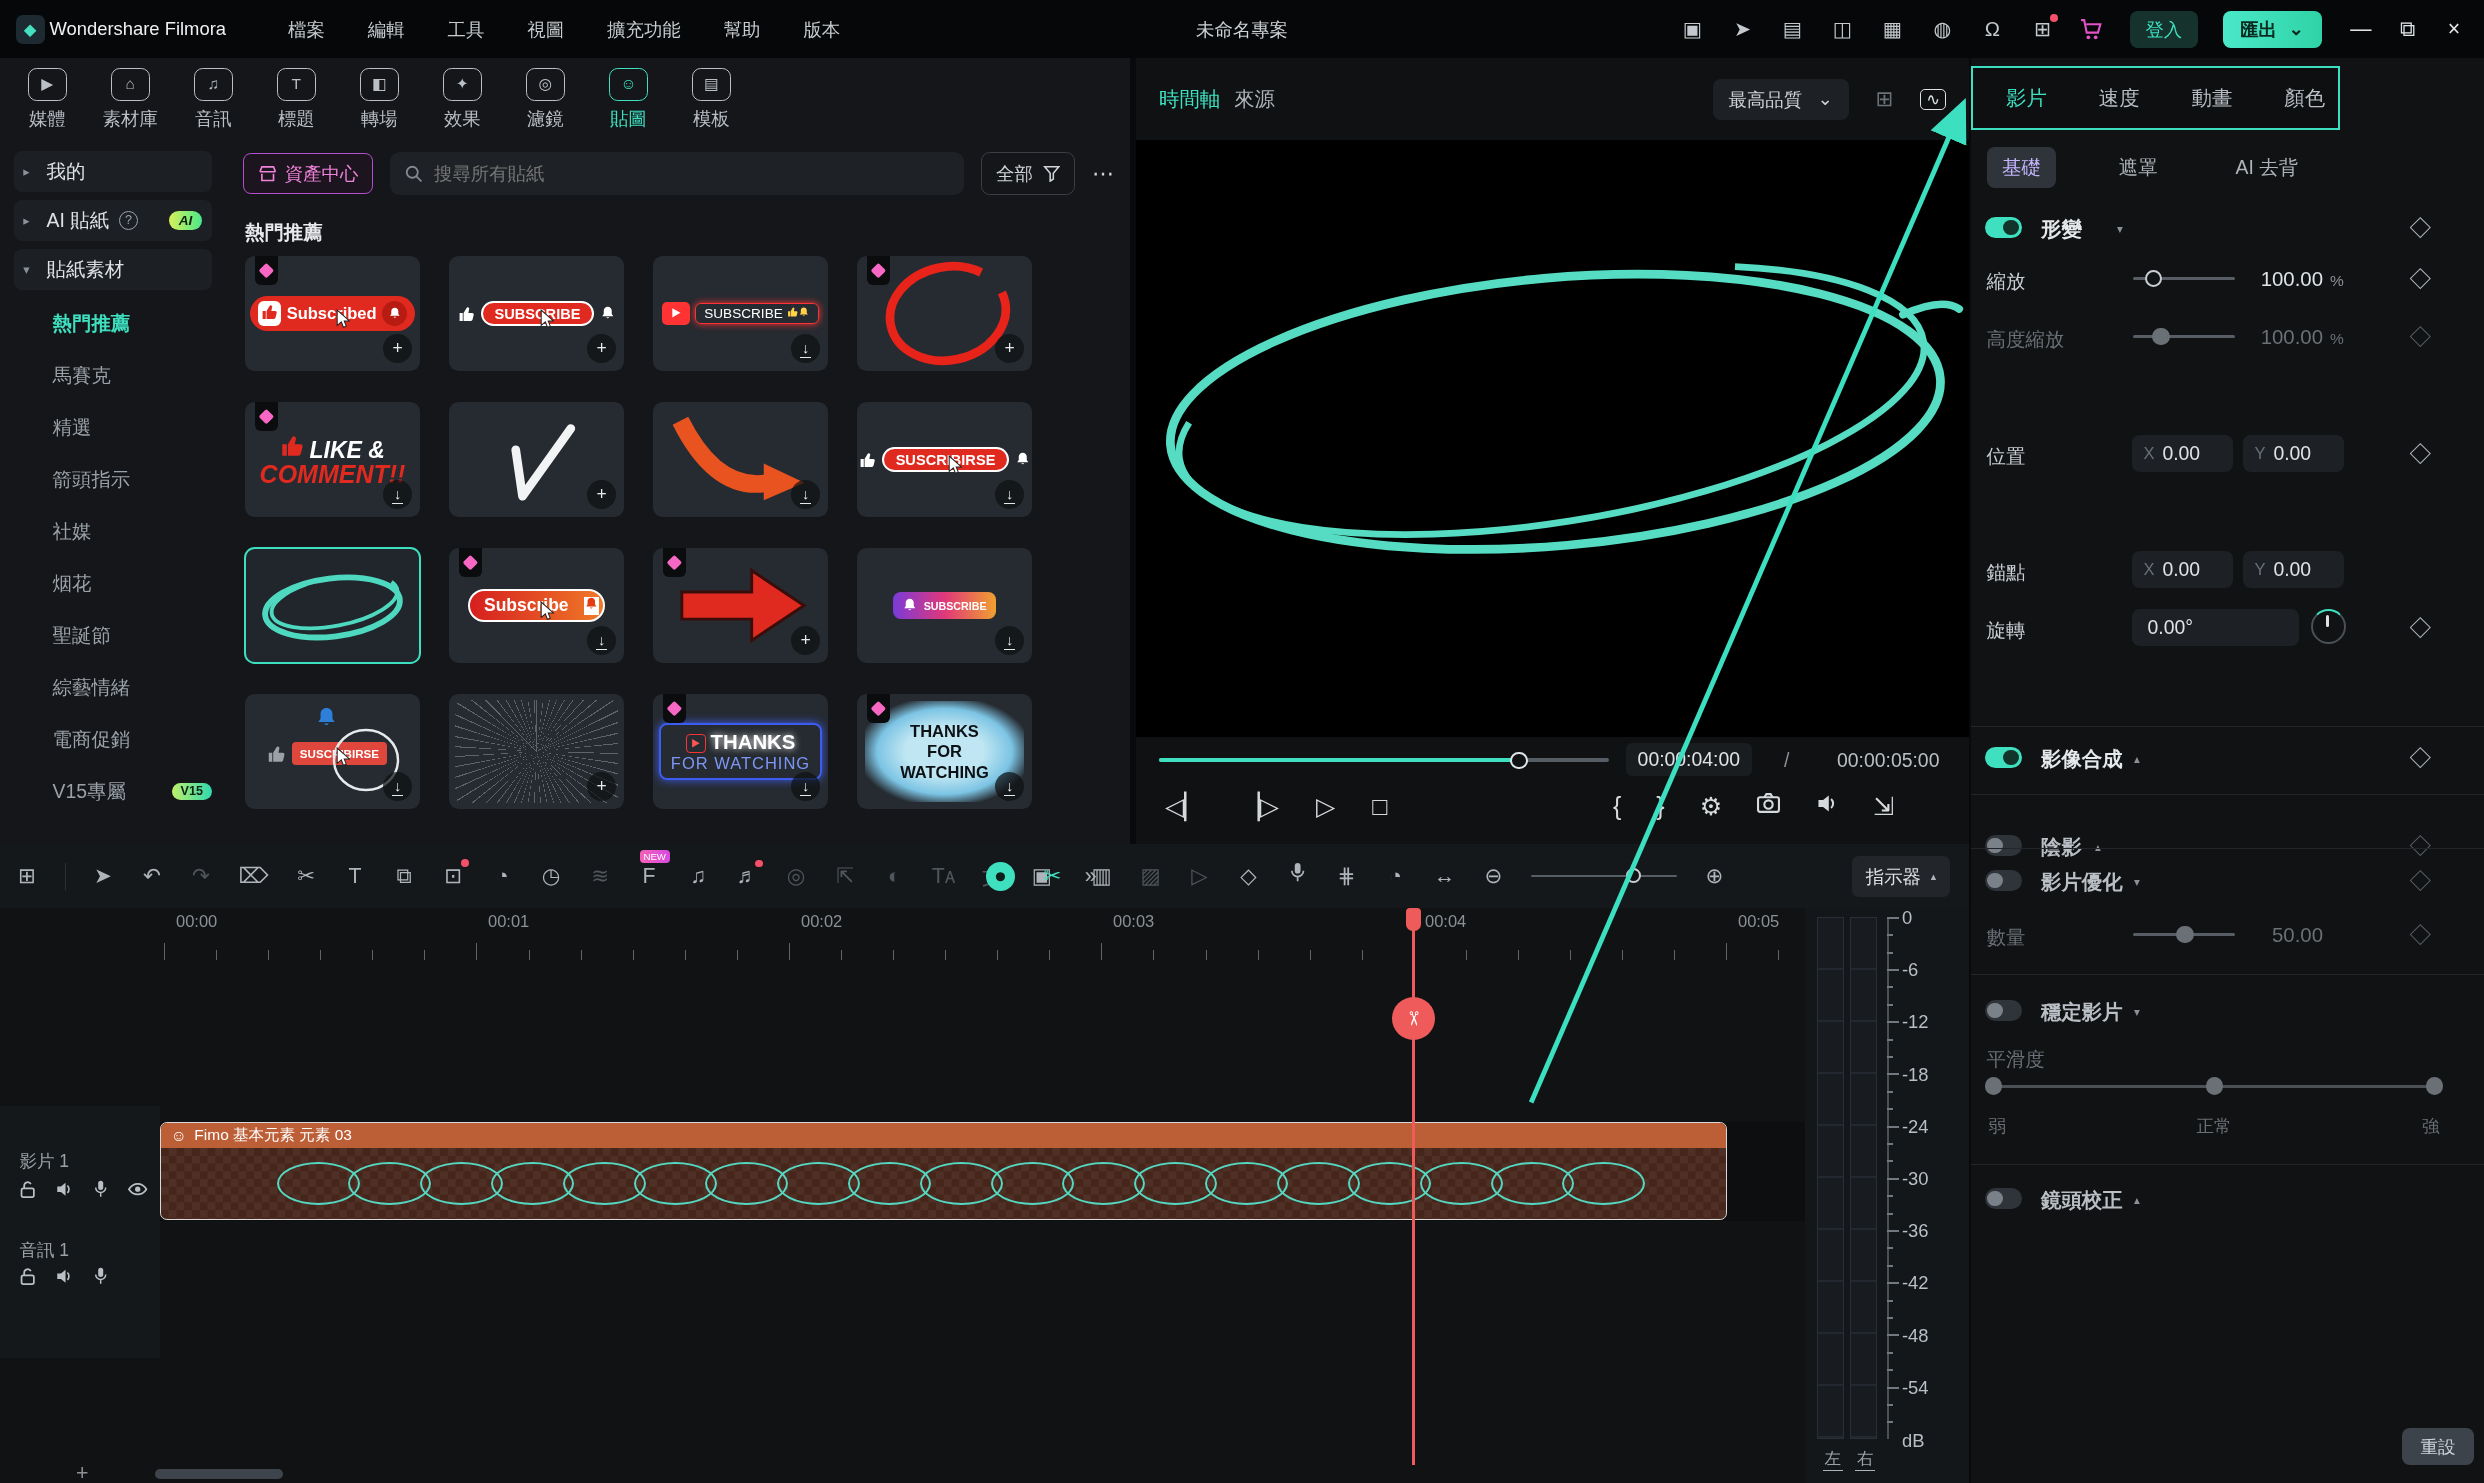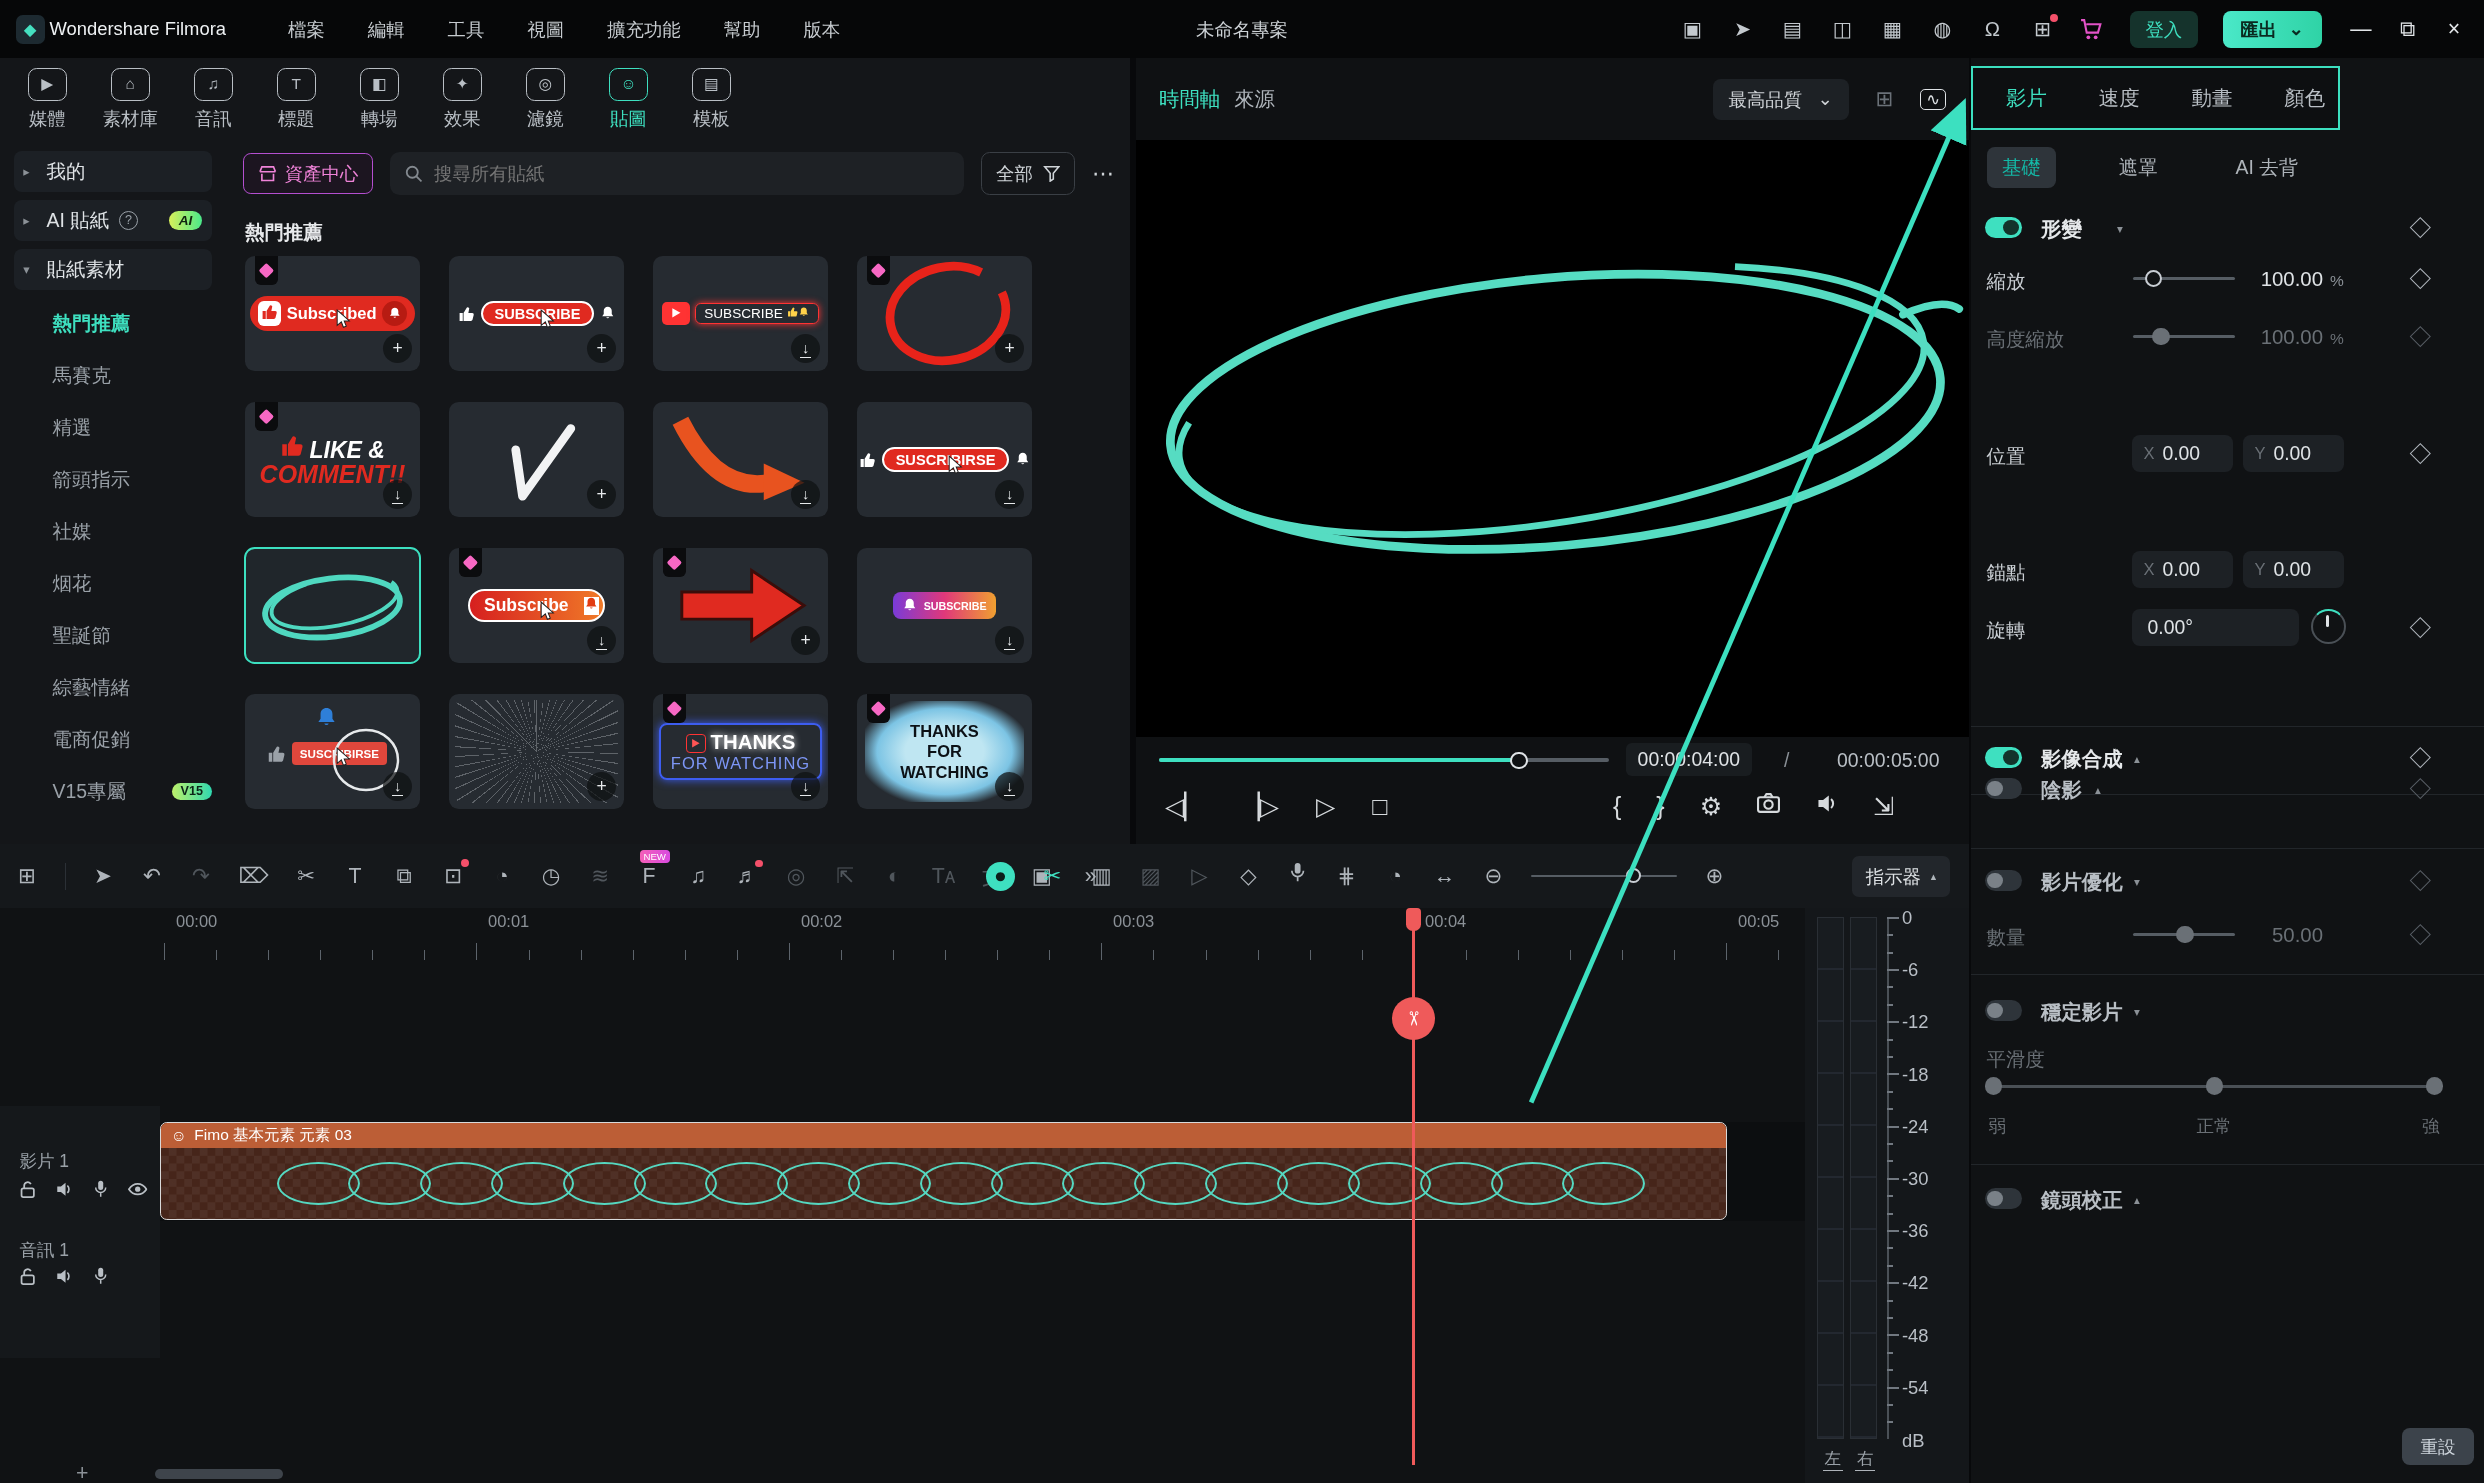"基礎" .subtab.active { color: #14b8a6 -> #c4b5fd }
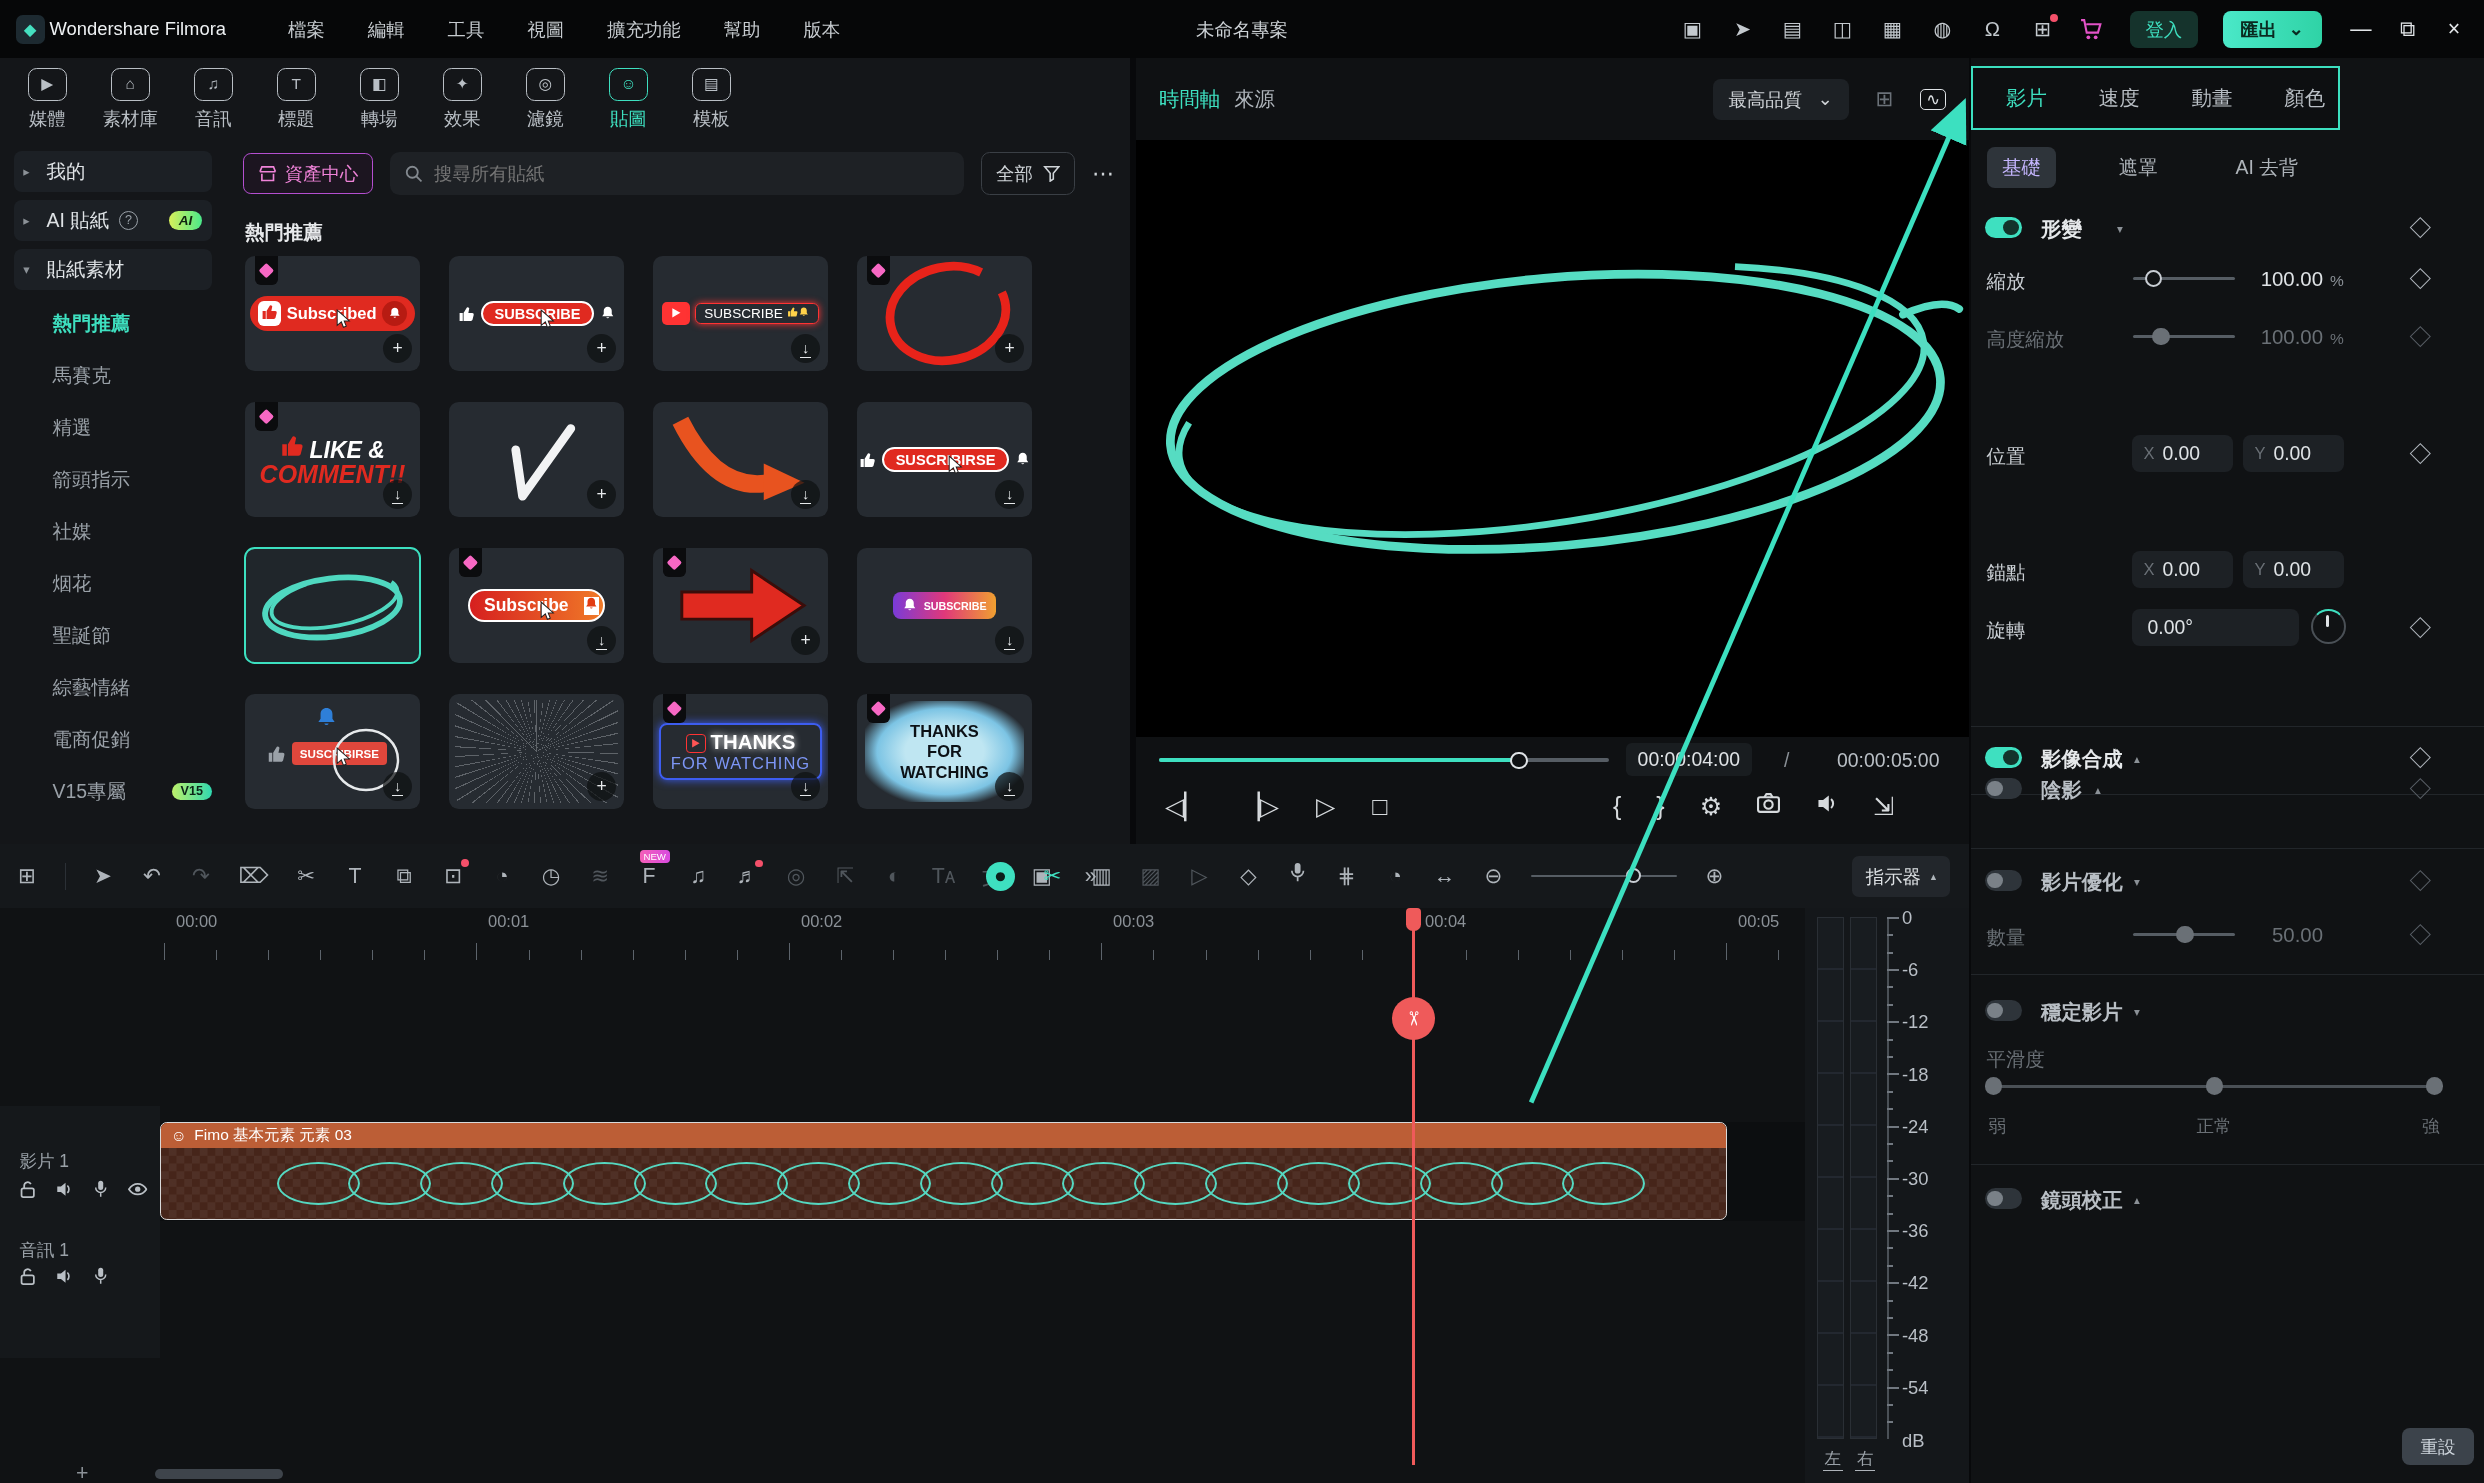"陰影" div.irow { top: 710px -> 767px }
